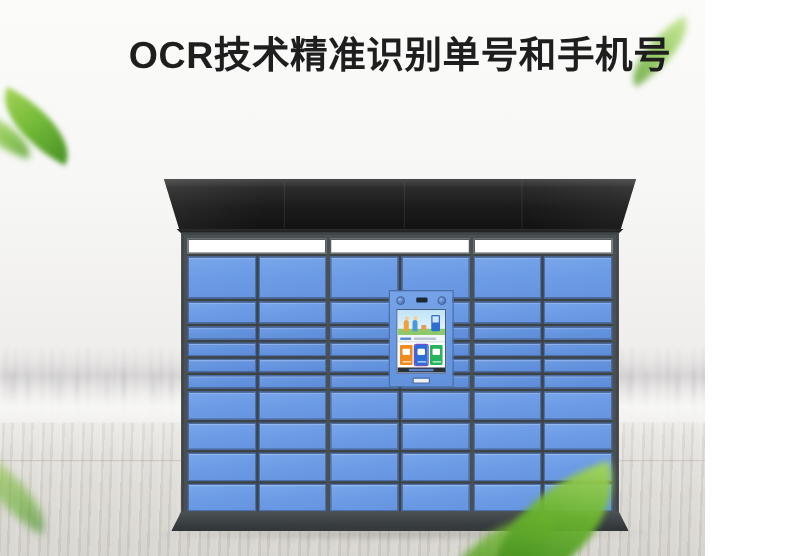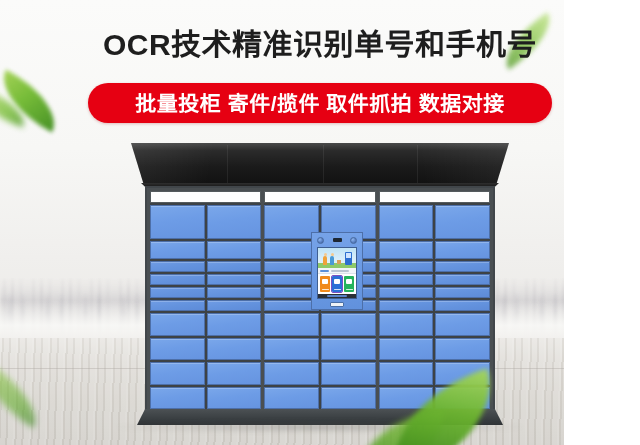"批量投柜 寄件/揽件 取件抓拍 数据对接" div.pill { html: <div> <span>批量投柜 寄件/揽件 取件抓拍 数据对接</span> </div> -> none }
